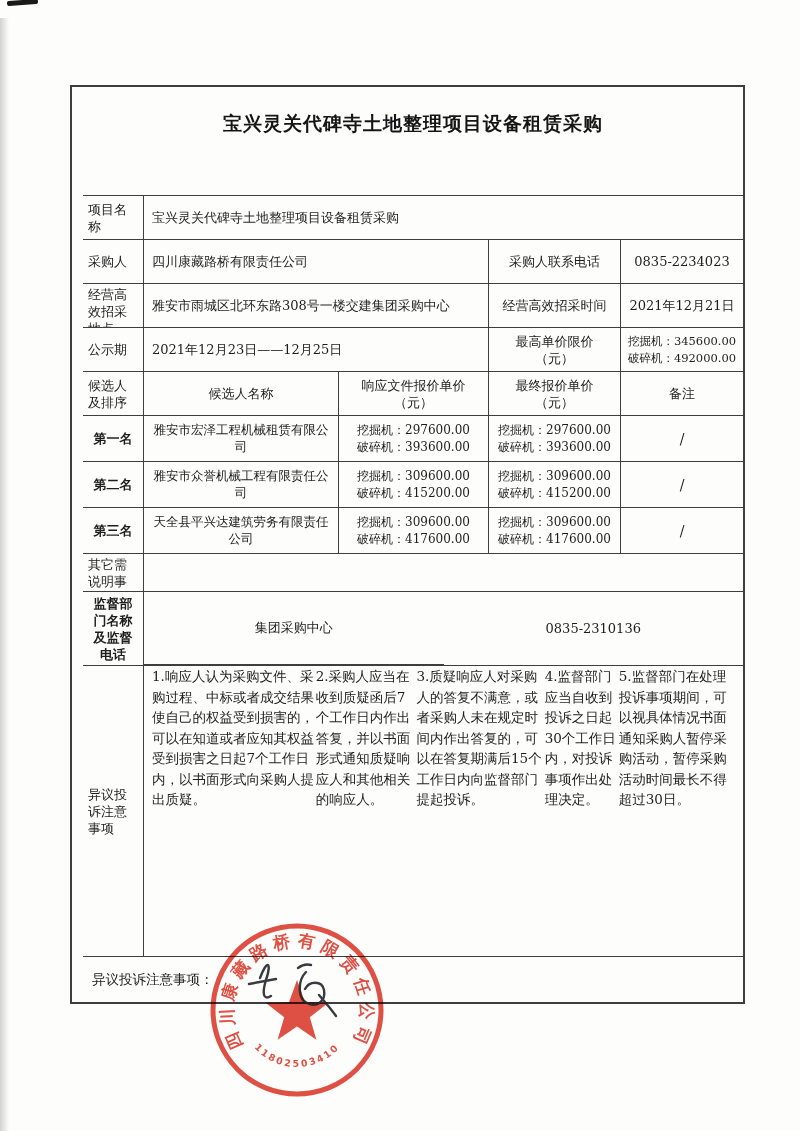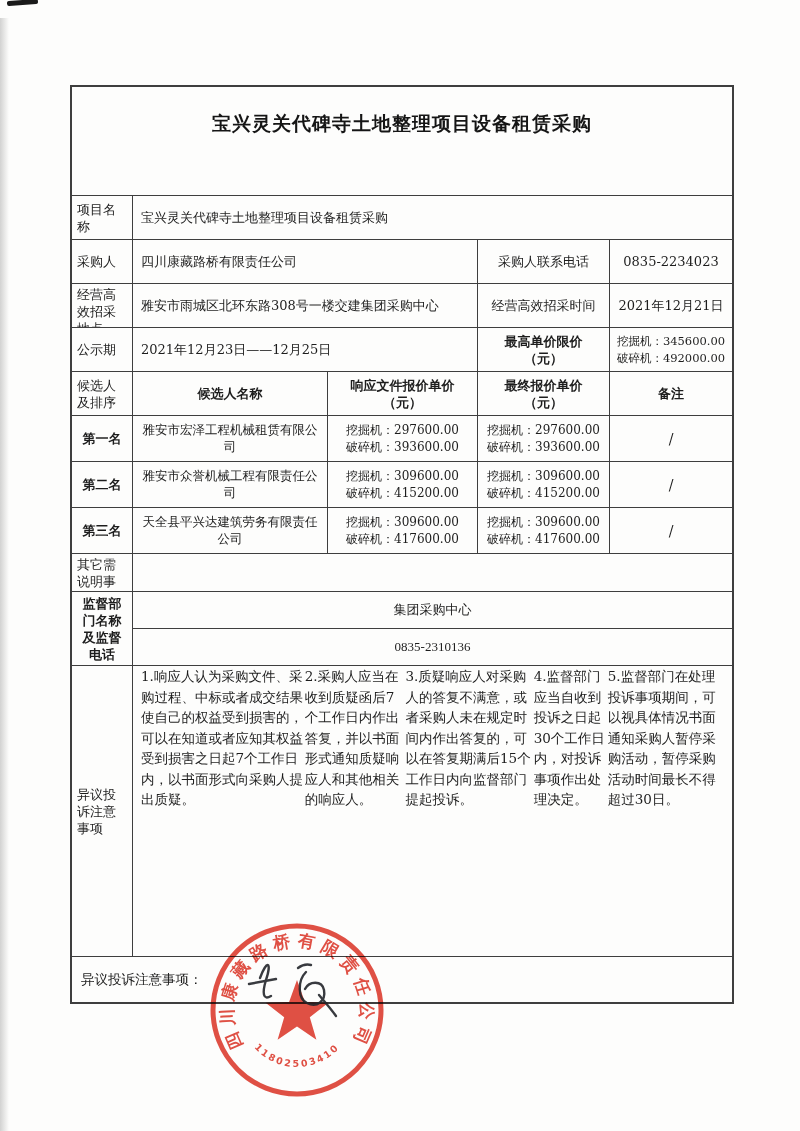"宝兴灵关代碑寺土地整理项目设备租赁采购" .doc { padding-left: none -> 11px }
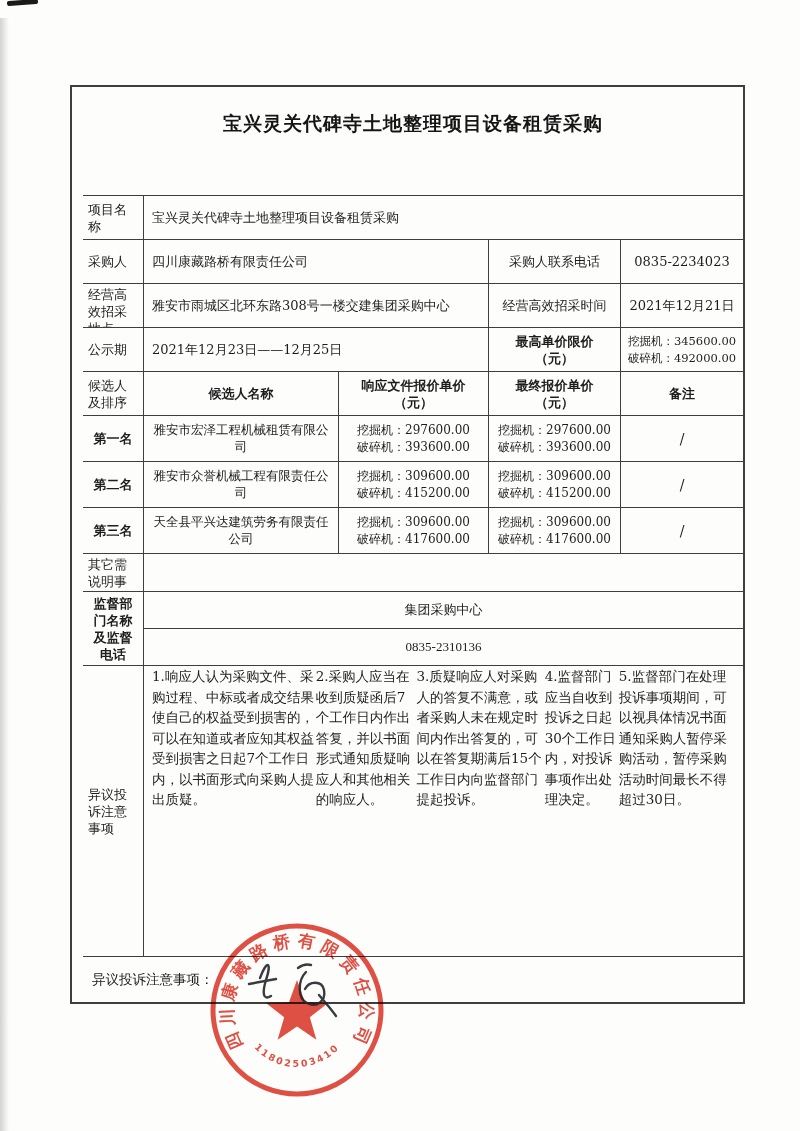"最高单价限价" .hdr { font-weight: bold -> none }
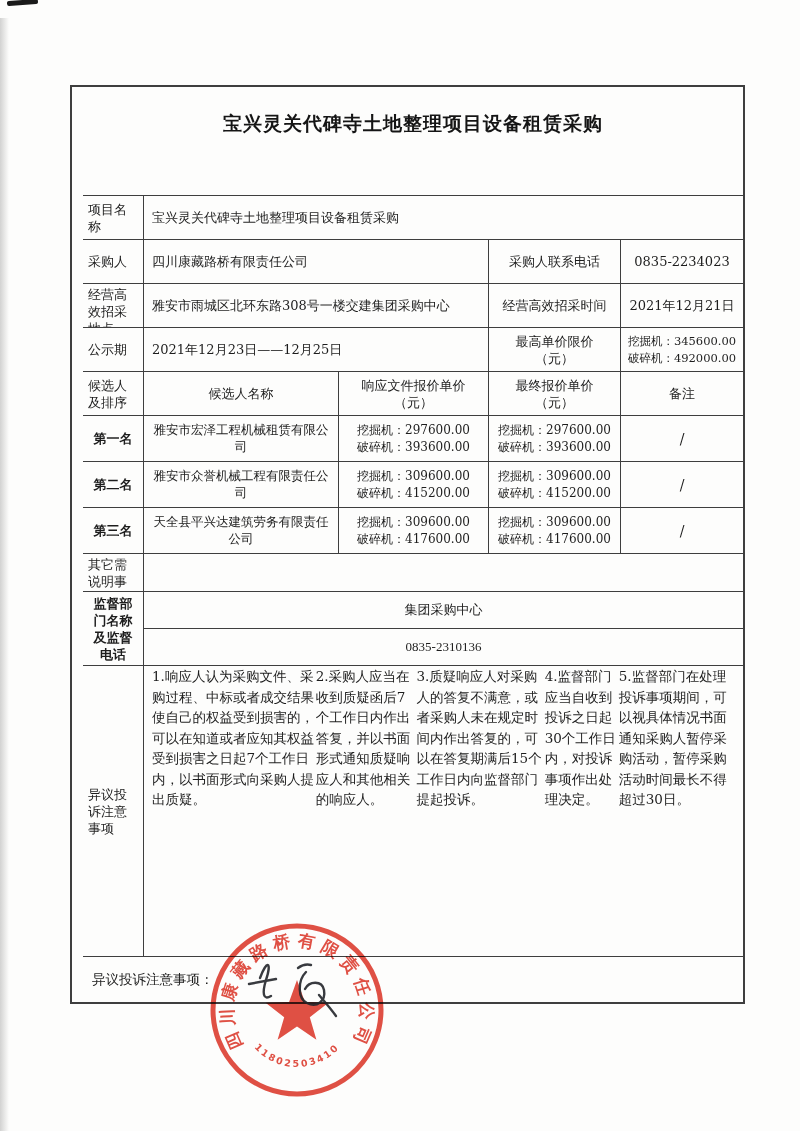"集团采购中心" .sup-right { flex-direction: column -> none; font-family: Liberation Serif, serif -> none }
